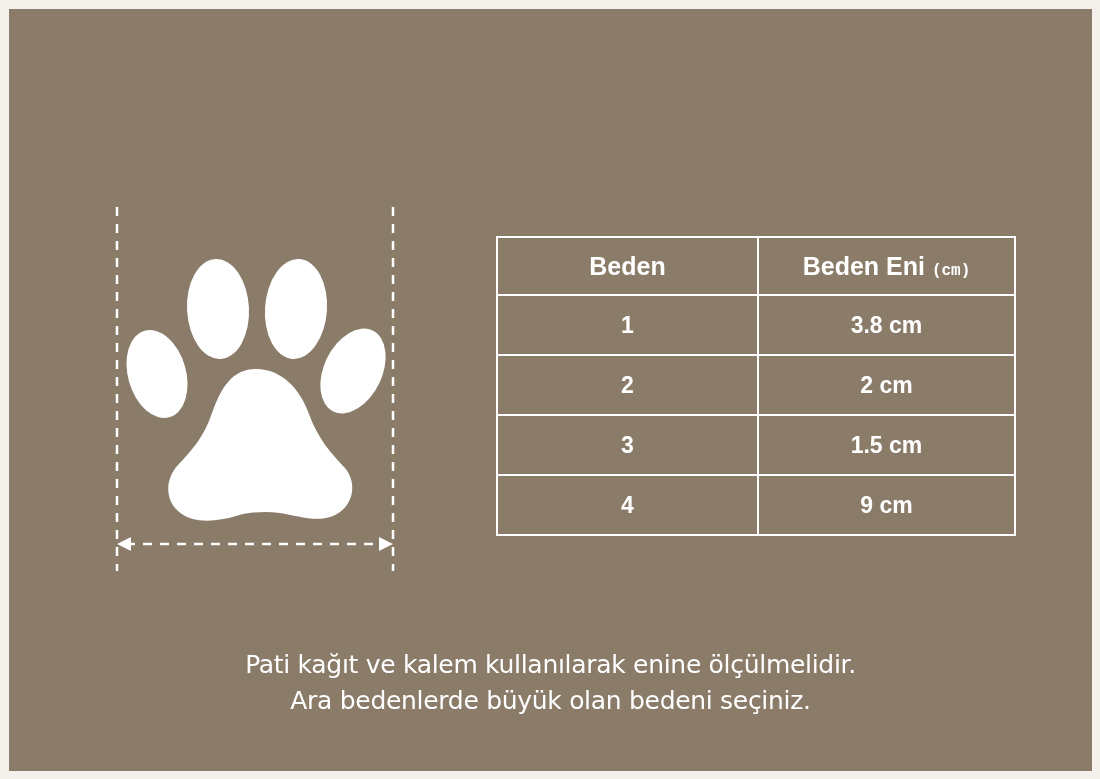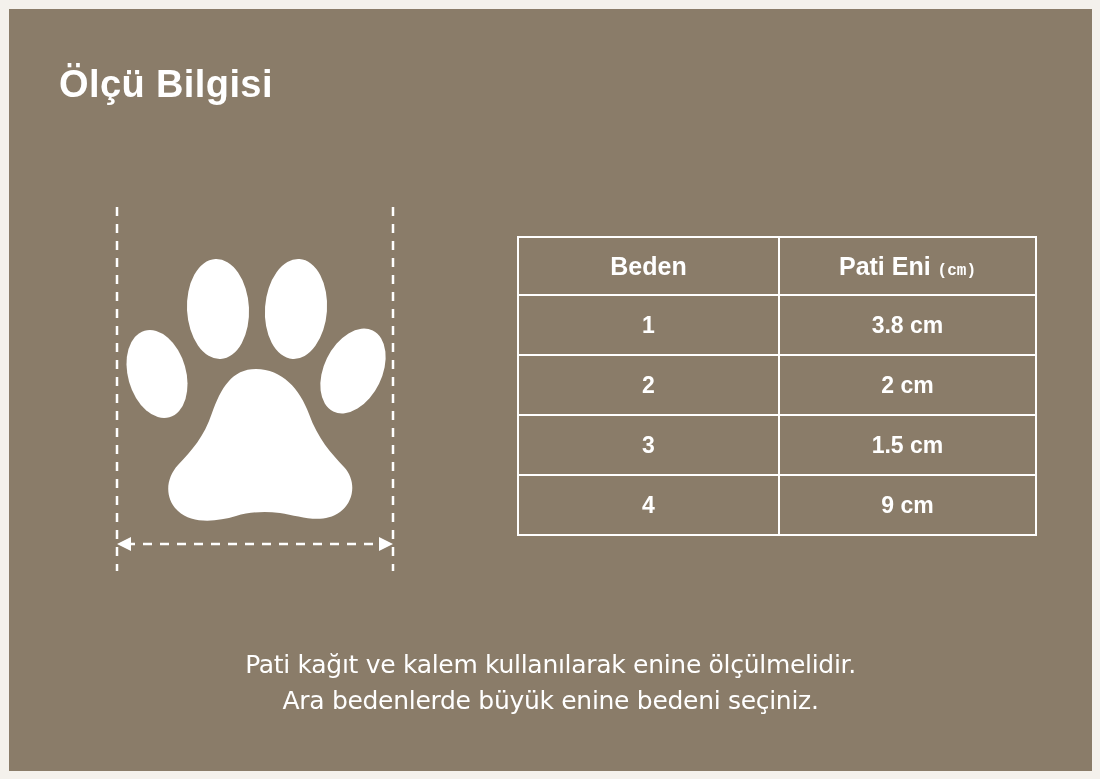"Ölçü Bilgisi" div { html: <div>Ölçü Bilgisi</div> -> none }
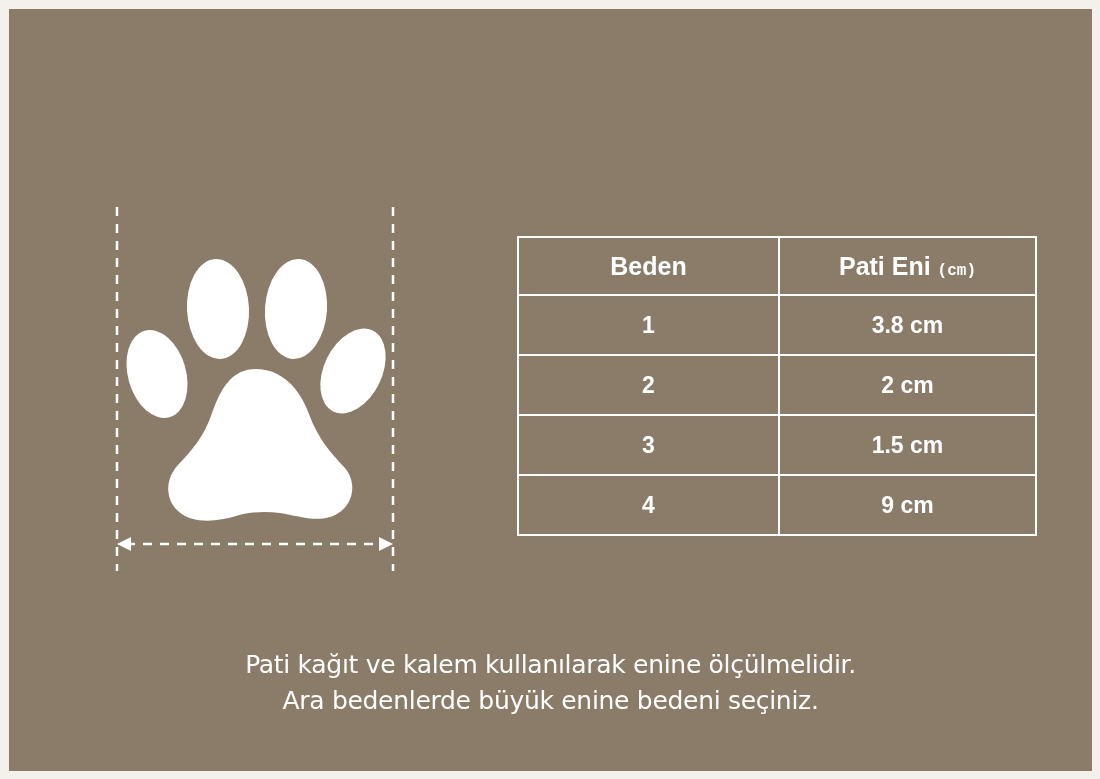"Beden" #size-table { left: 508px -> 487px }
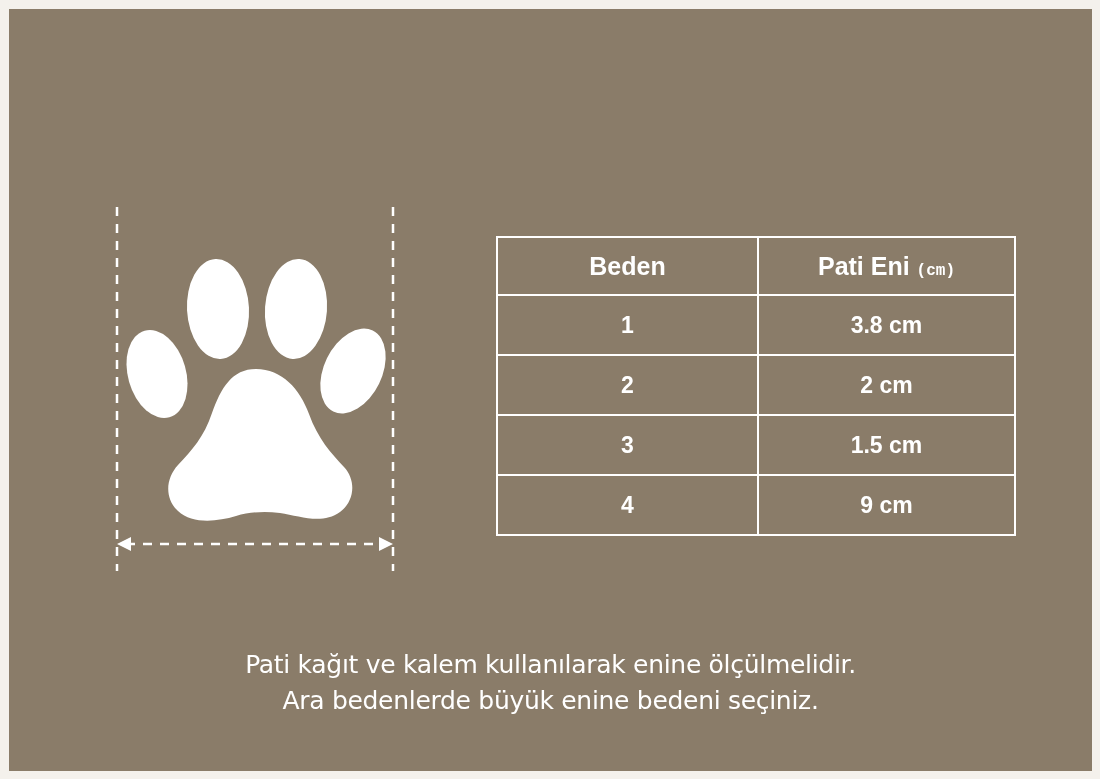"Pati Eni" span { text: Pati -> Beden }
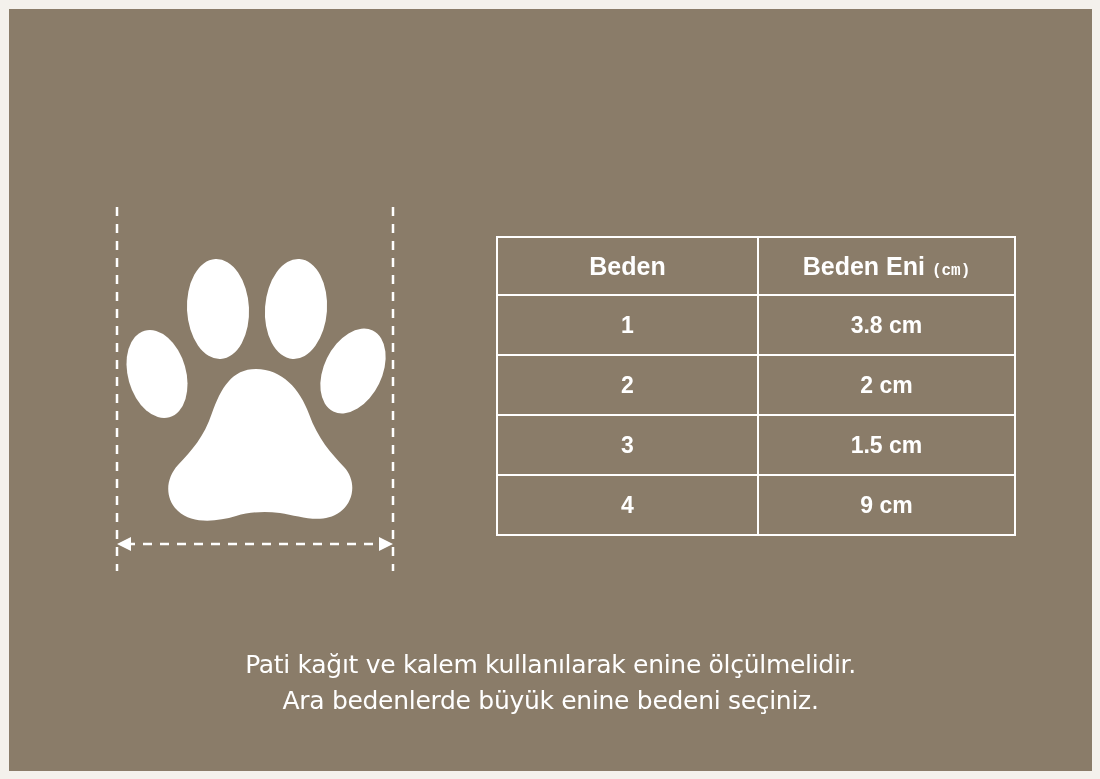"Ara bedenlerde büyük enine bedeni" div.cap-line { text: enine -> olan }
